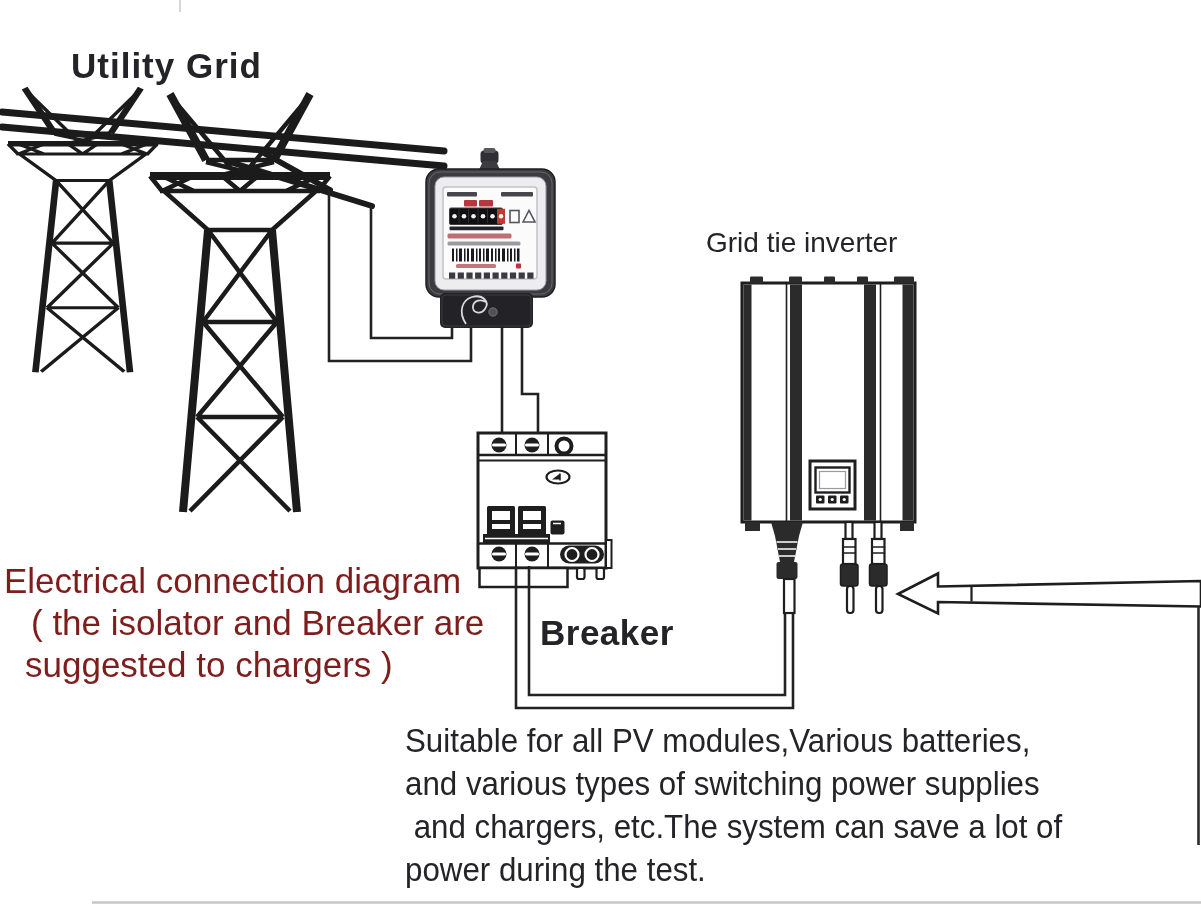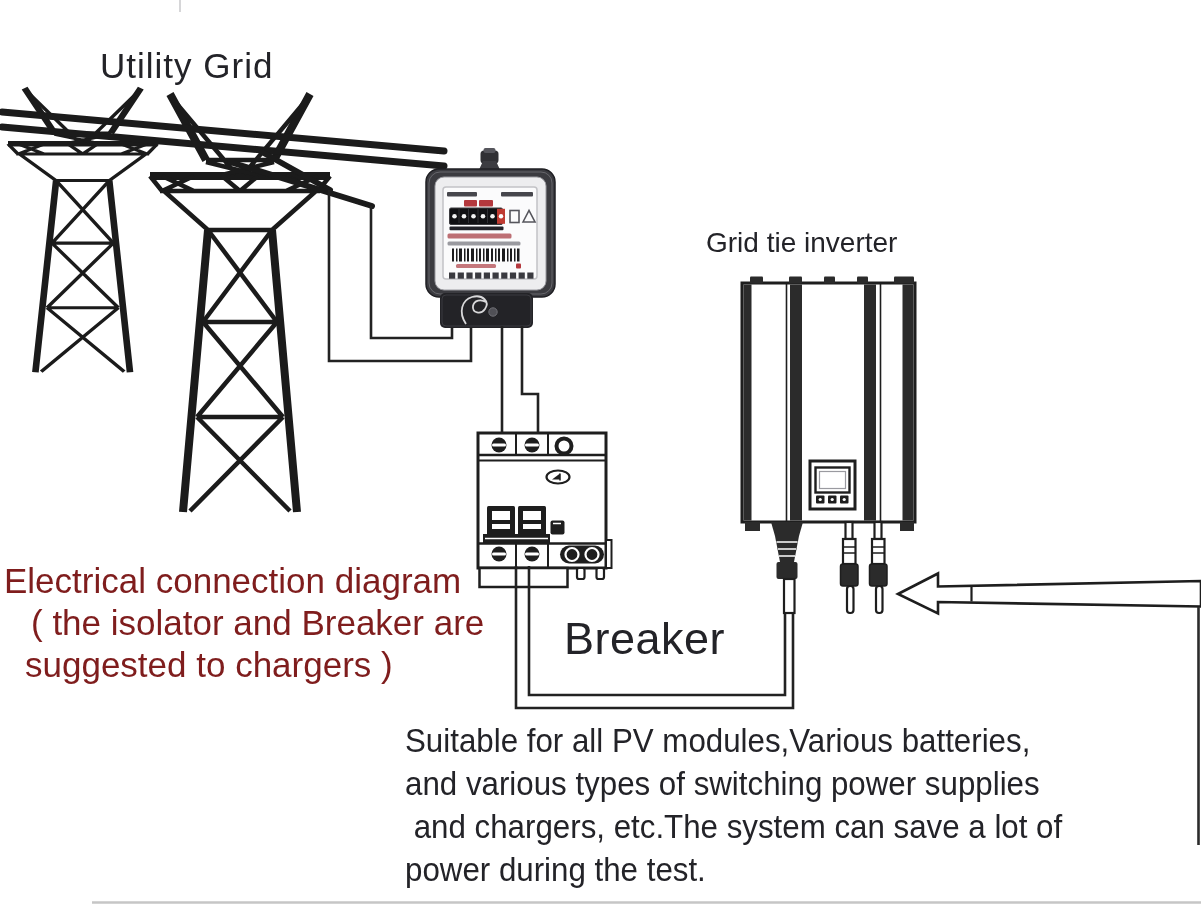"Utility Grid" .lbl-utility { font-weight: none -> bold; left: 100px -> 71px }
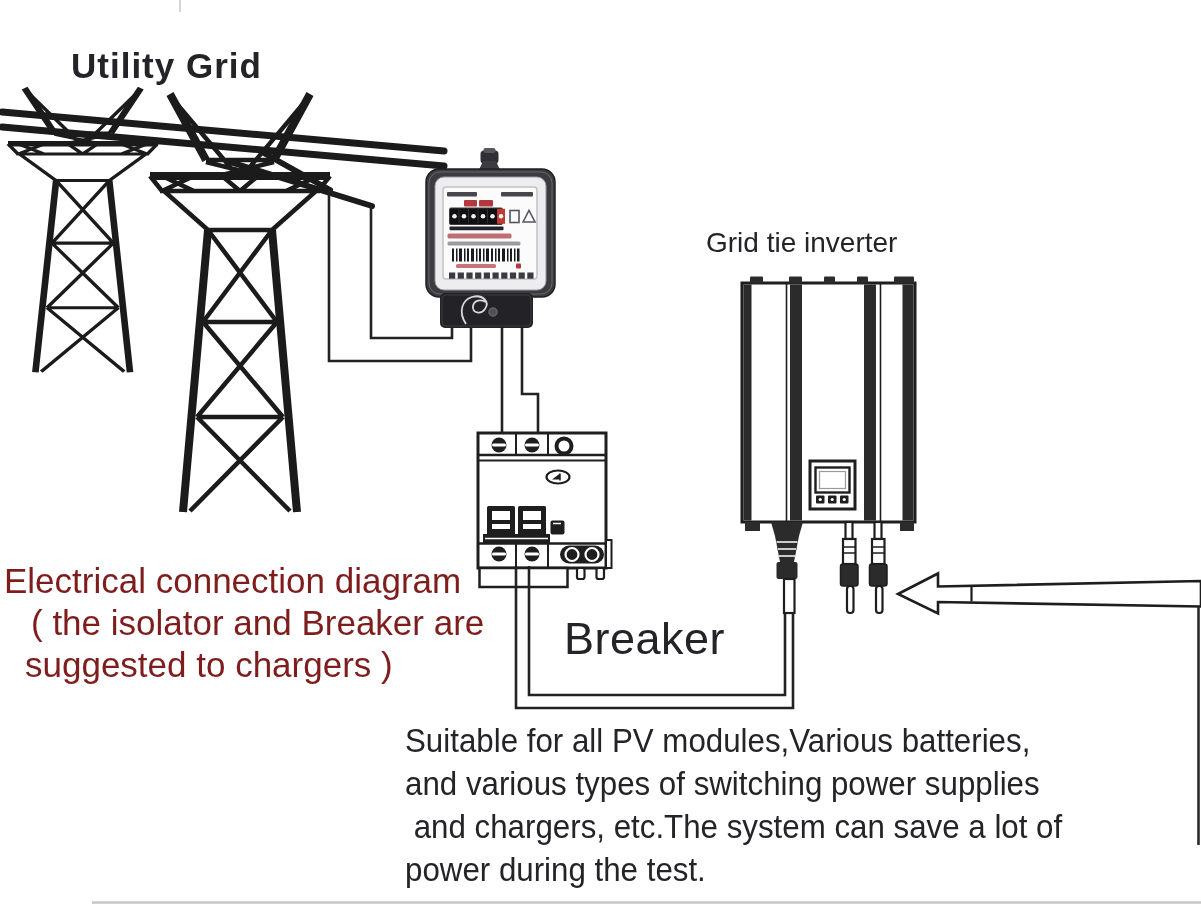"Breaker" .lbl-breaker { font-size: 45px -> 35px; font-weight: none -> bold; left: 564px -> 540px }
